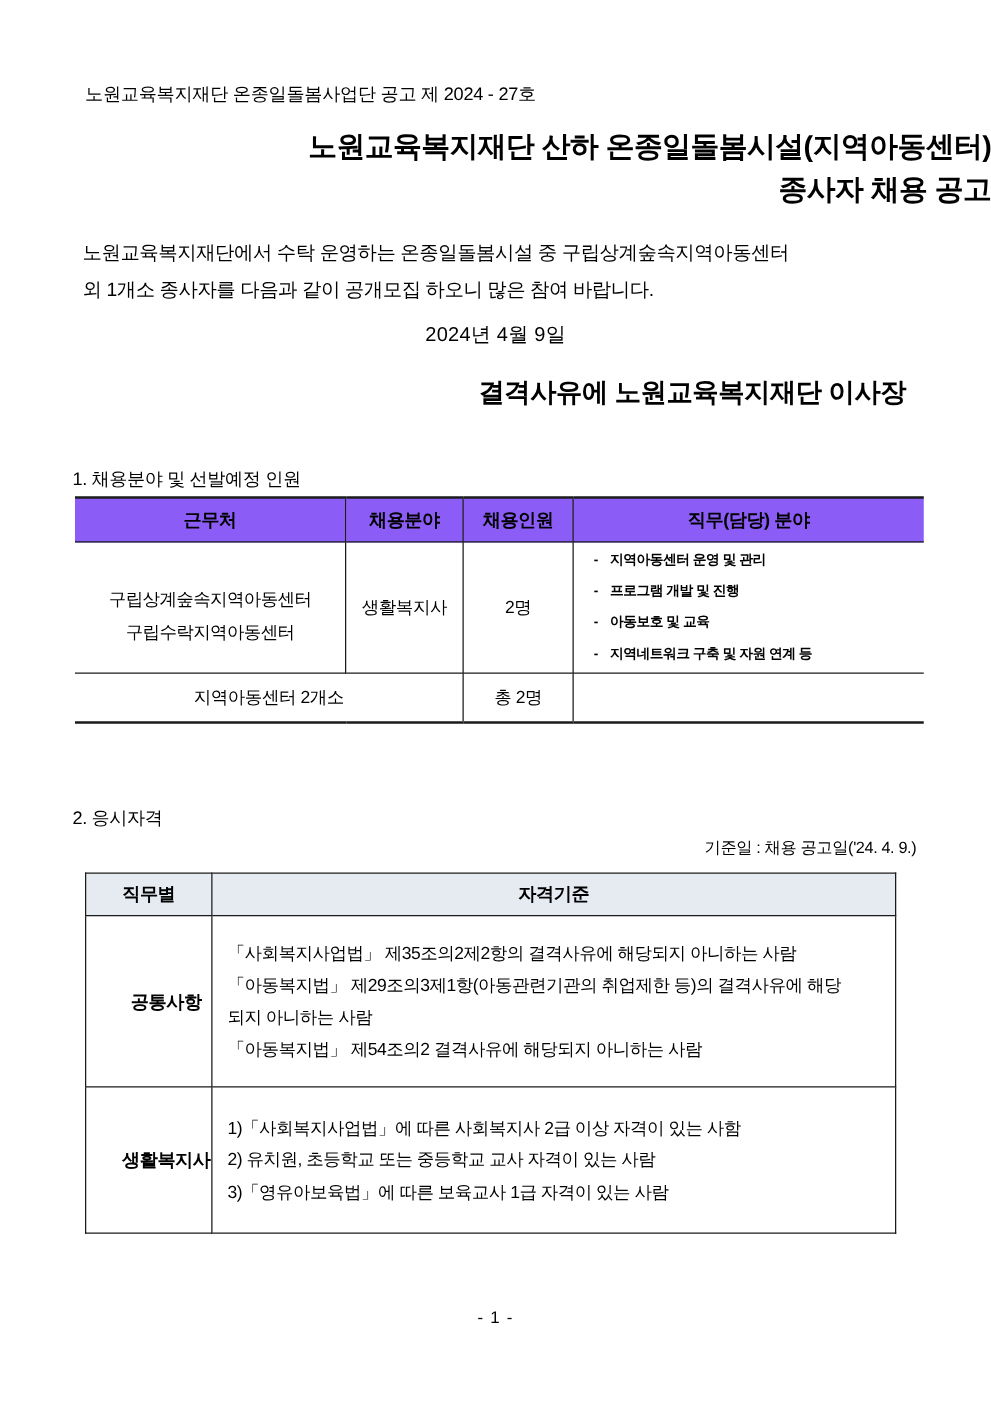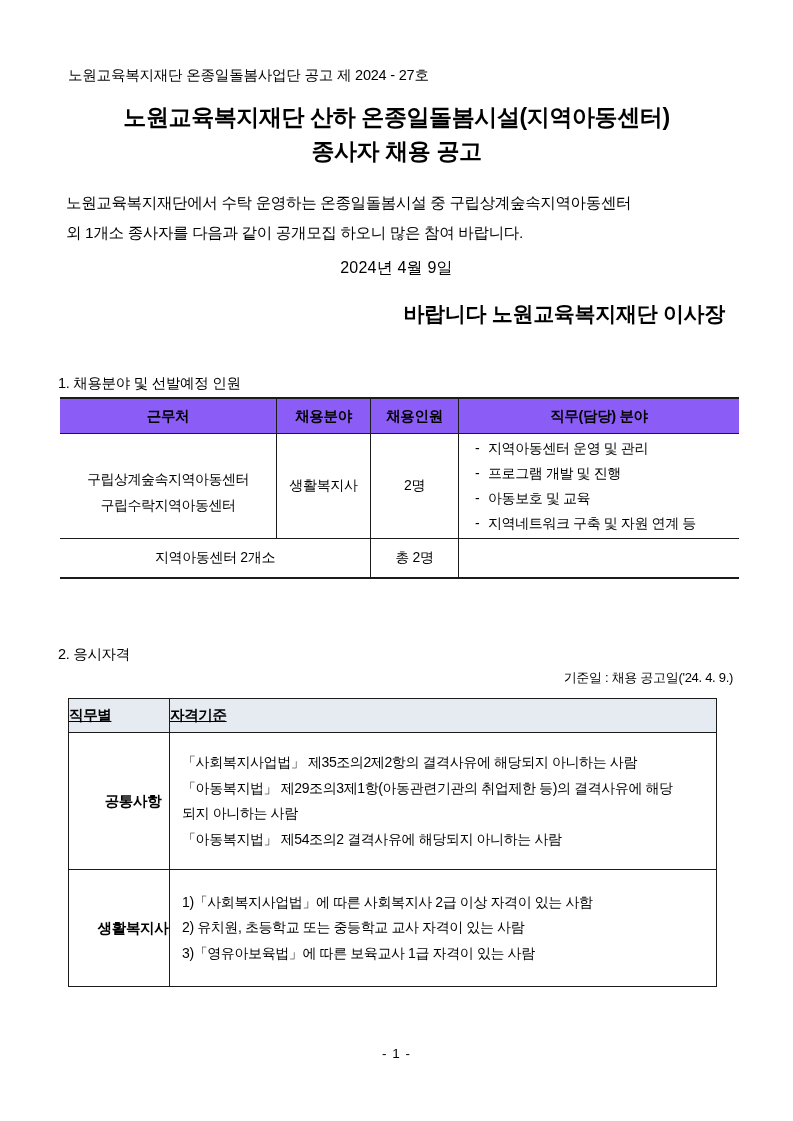"노원교육복지재단 산하 온종일돌봄시설(지역아동센터)" .title-block { text-align: center -> right }
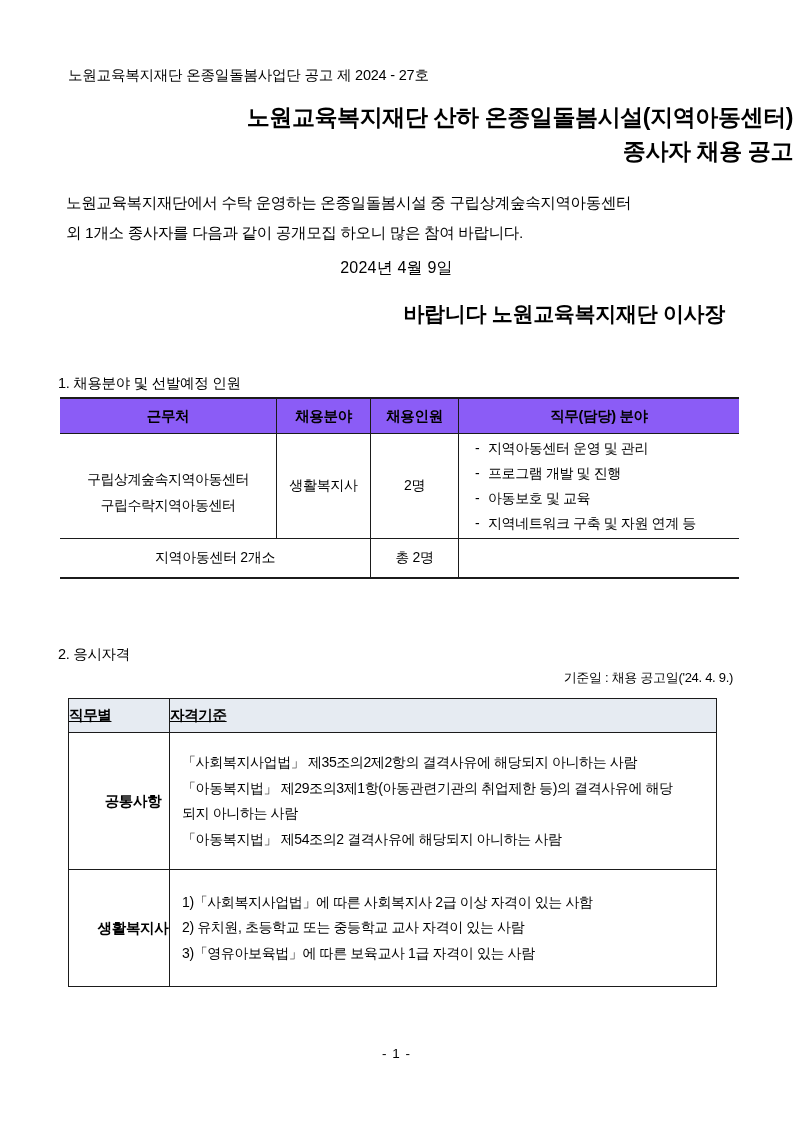"바랍니다 노원교육복지재단 이사장" div.signature { text: 바랍니다 -> 결격사유에 }
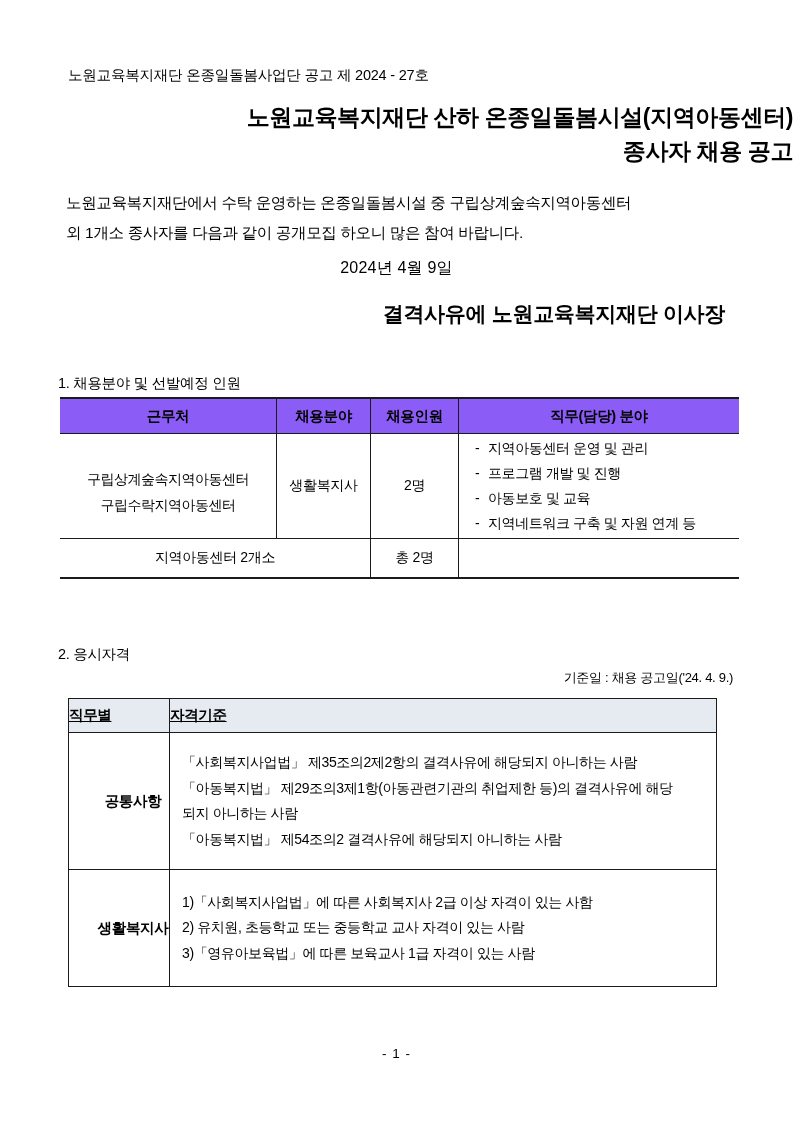"지역아동센터 운영 및 관리" .duties { font-size: 14px -> 11px; font-weight: none -> bold }
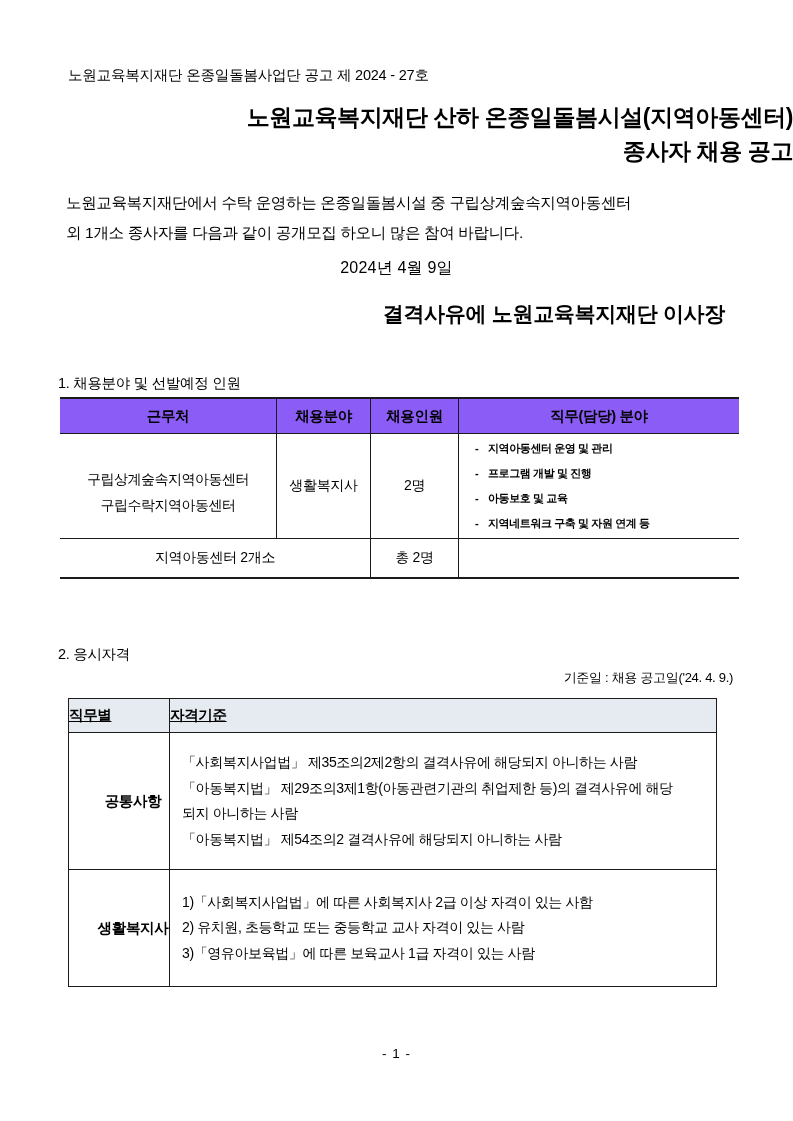"직무별" .table2 tr.head td { text-align: left -> center; text-decoration: underline -> none }
